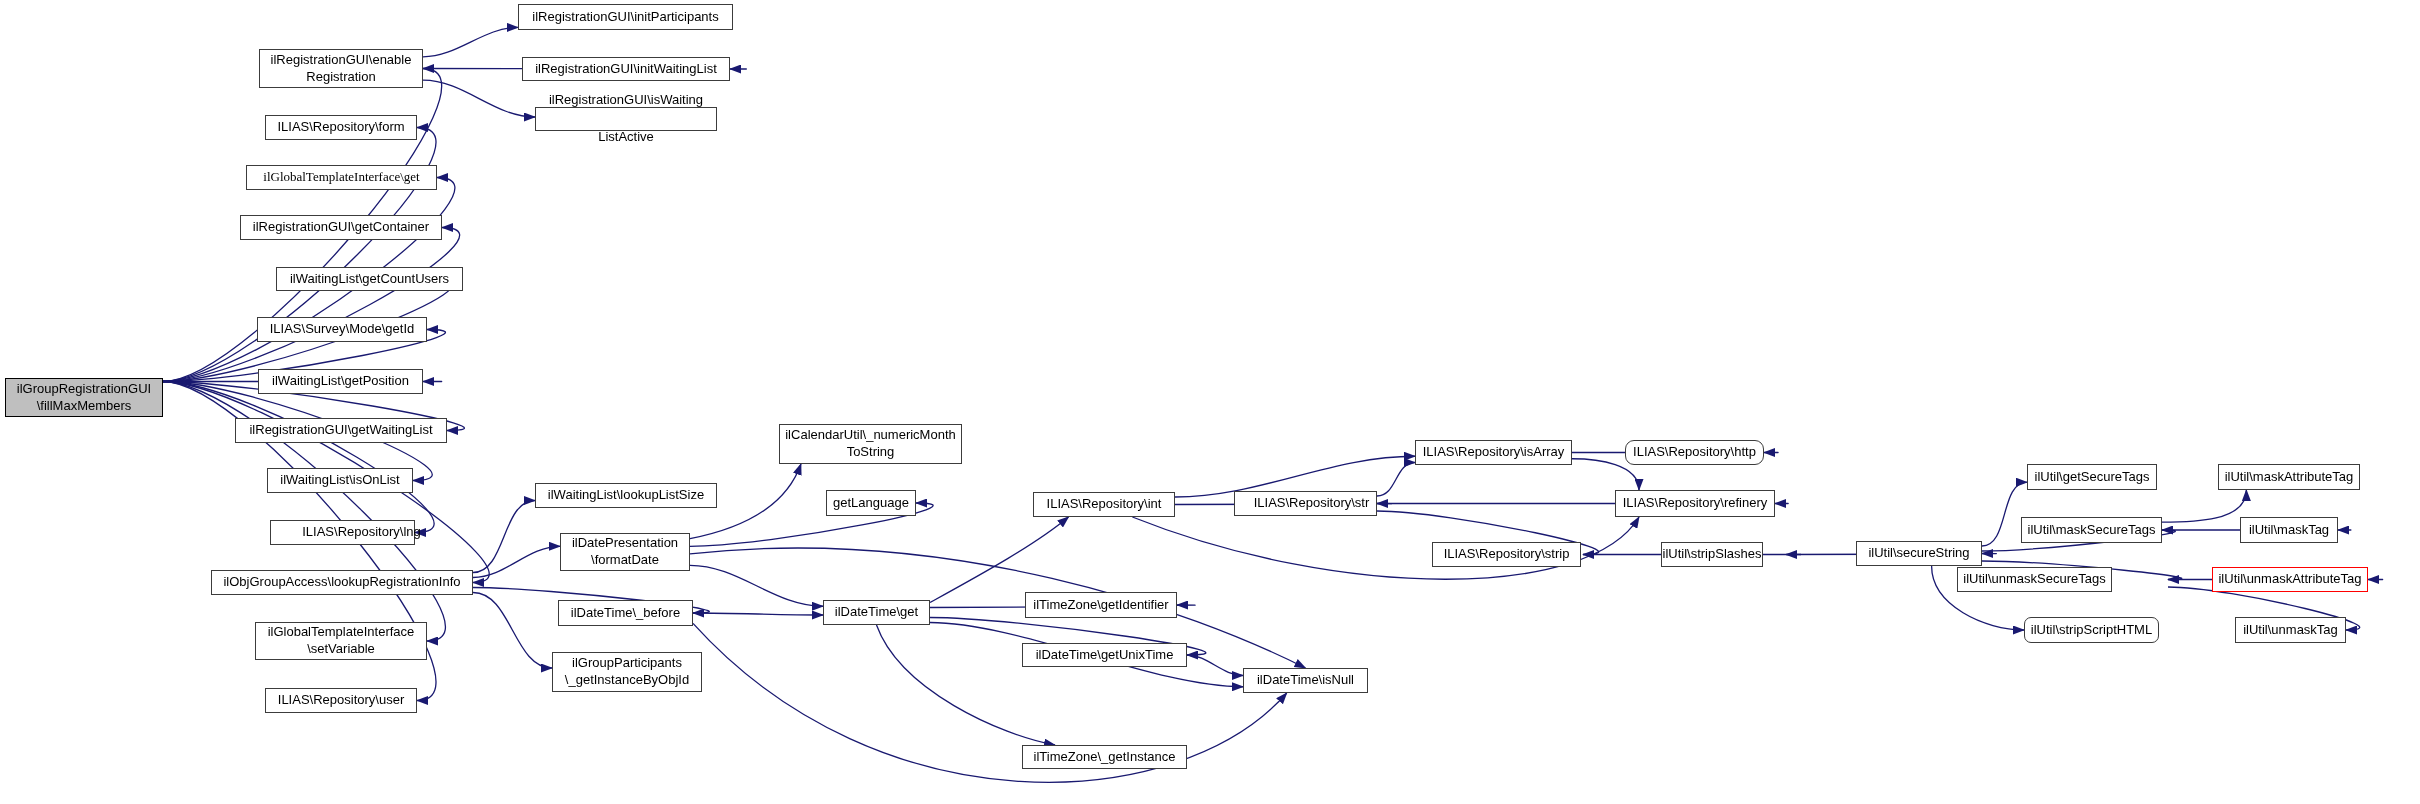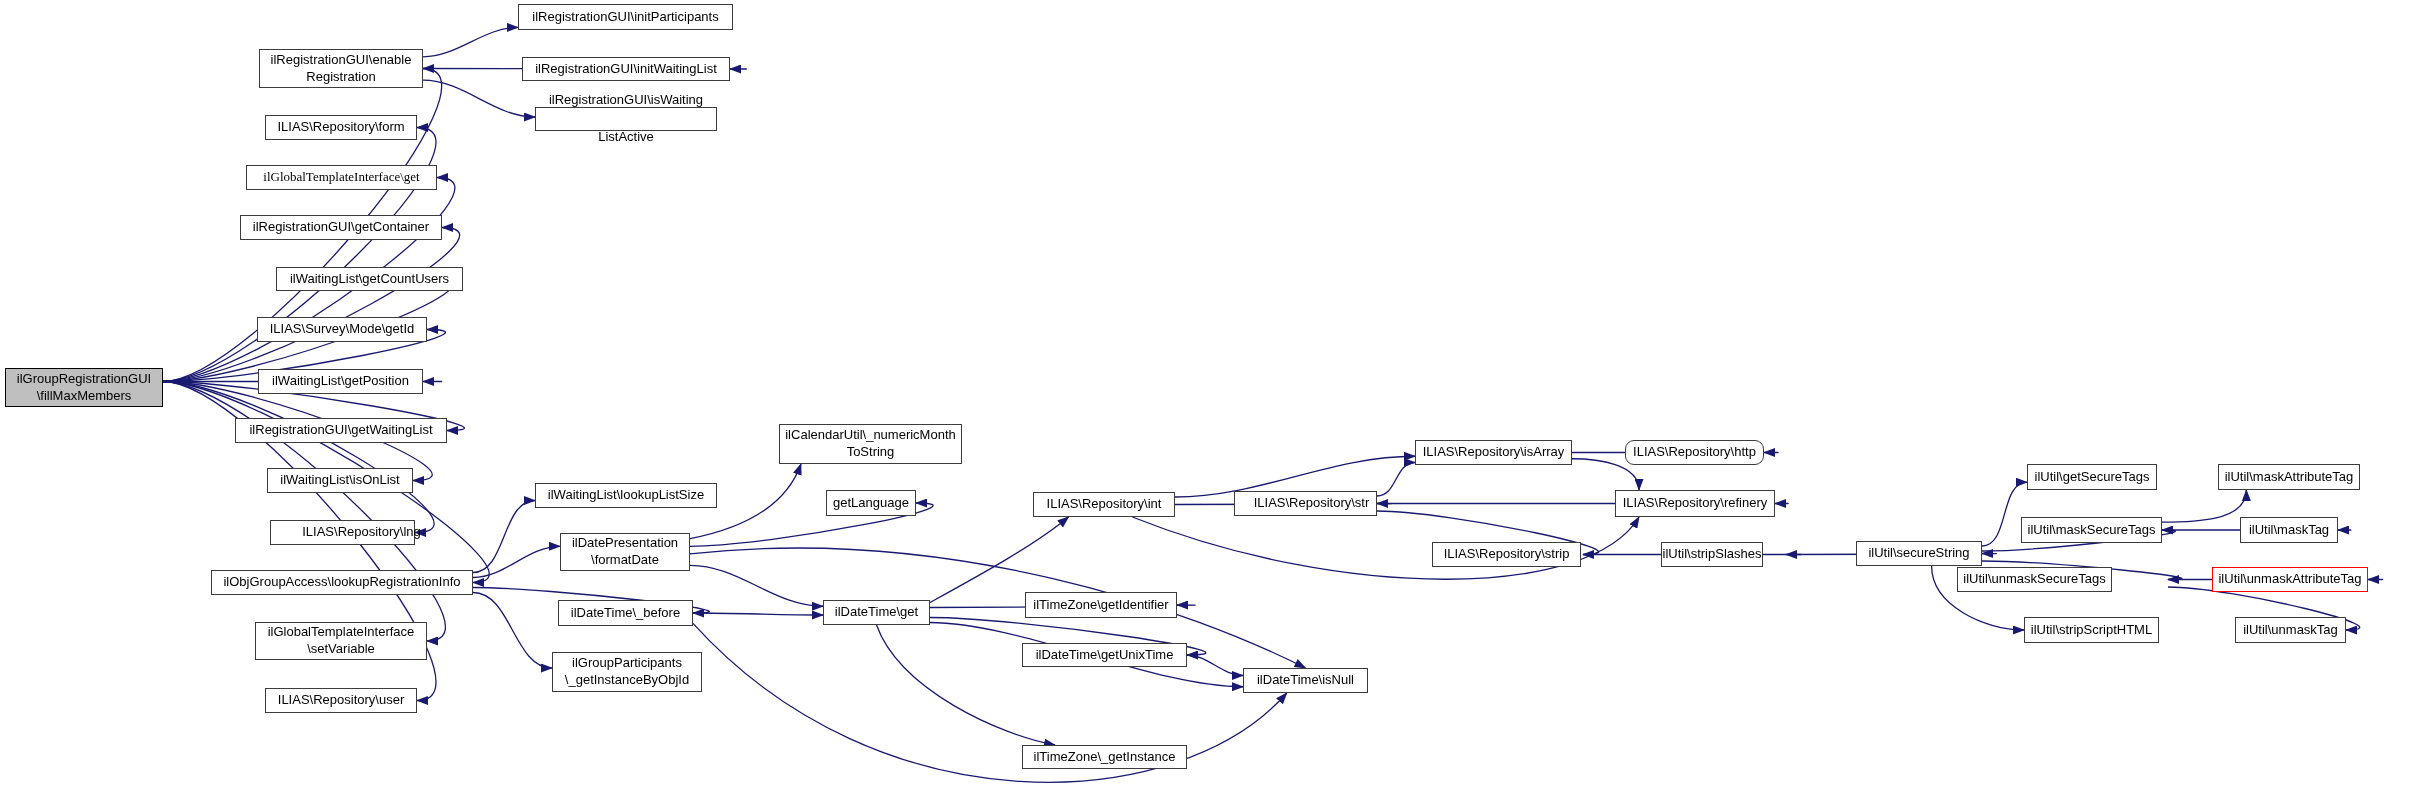"ilGroupRegistrationGUI" div.node { top: 368px -> 378px }
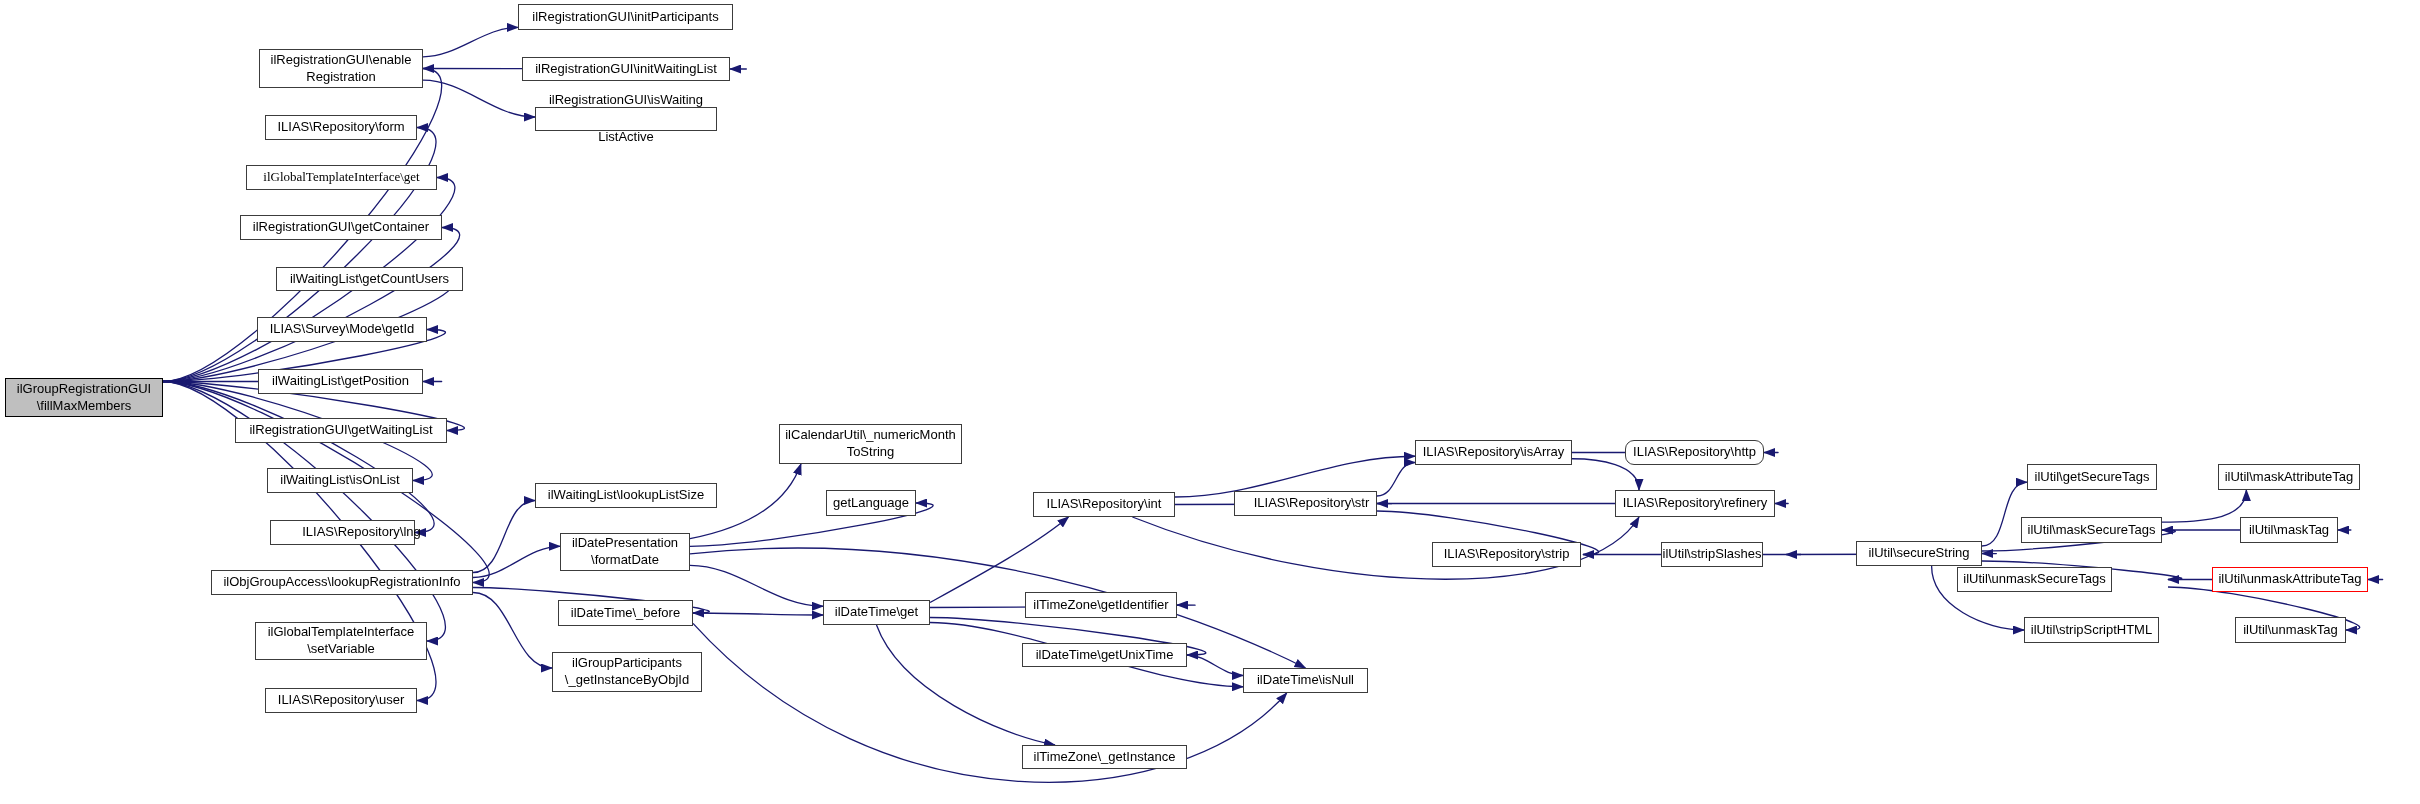"ilUtil\stripScriptHTML" div.node { border-radius: none -> 7px }
